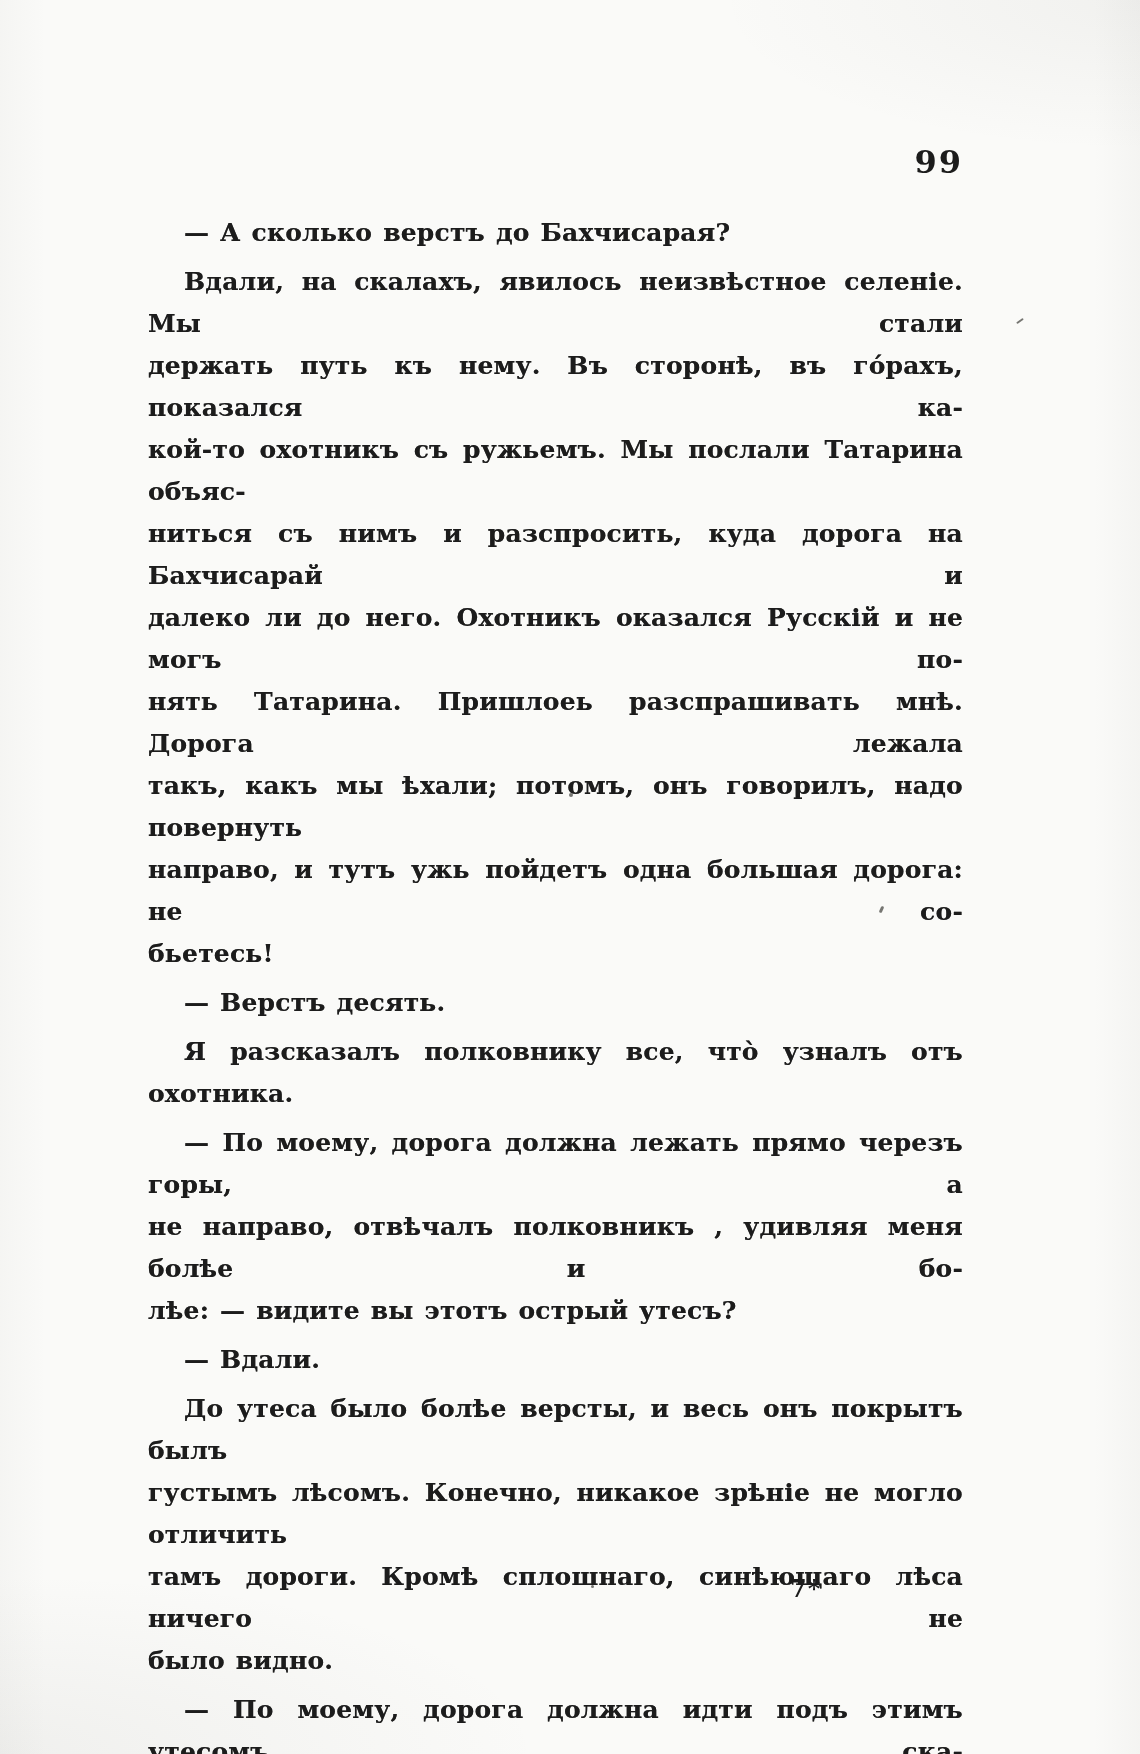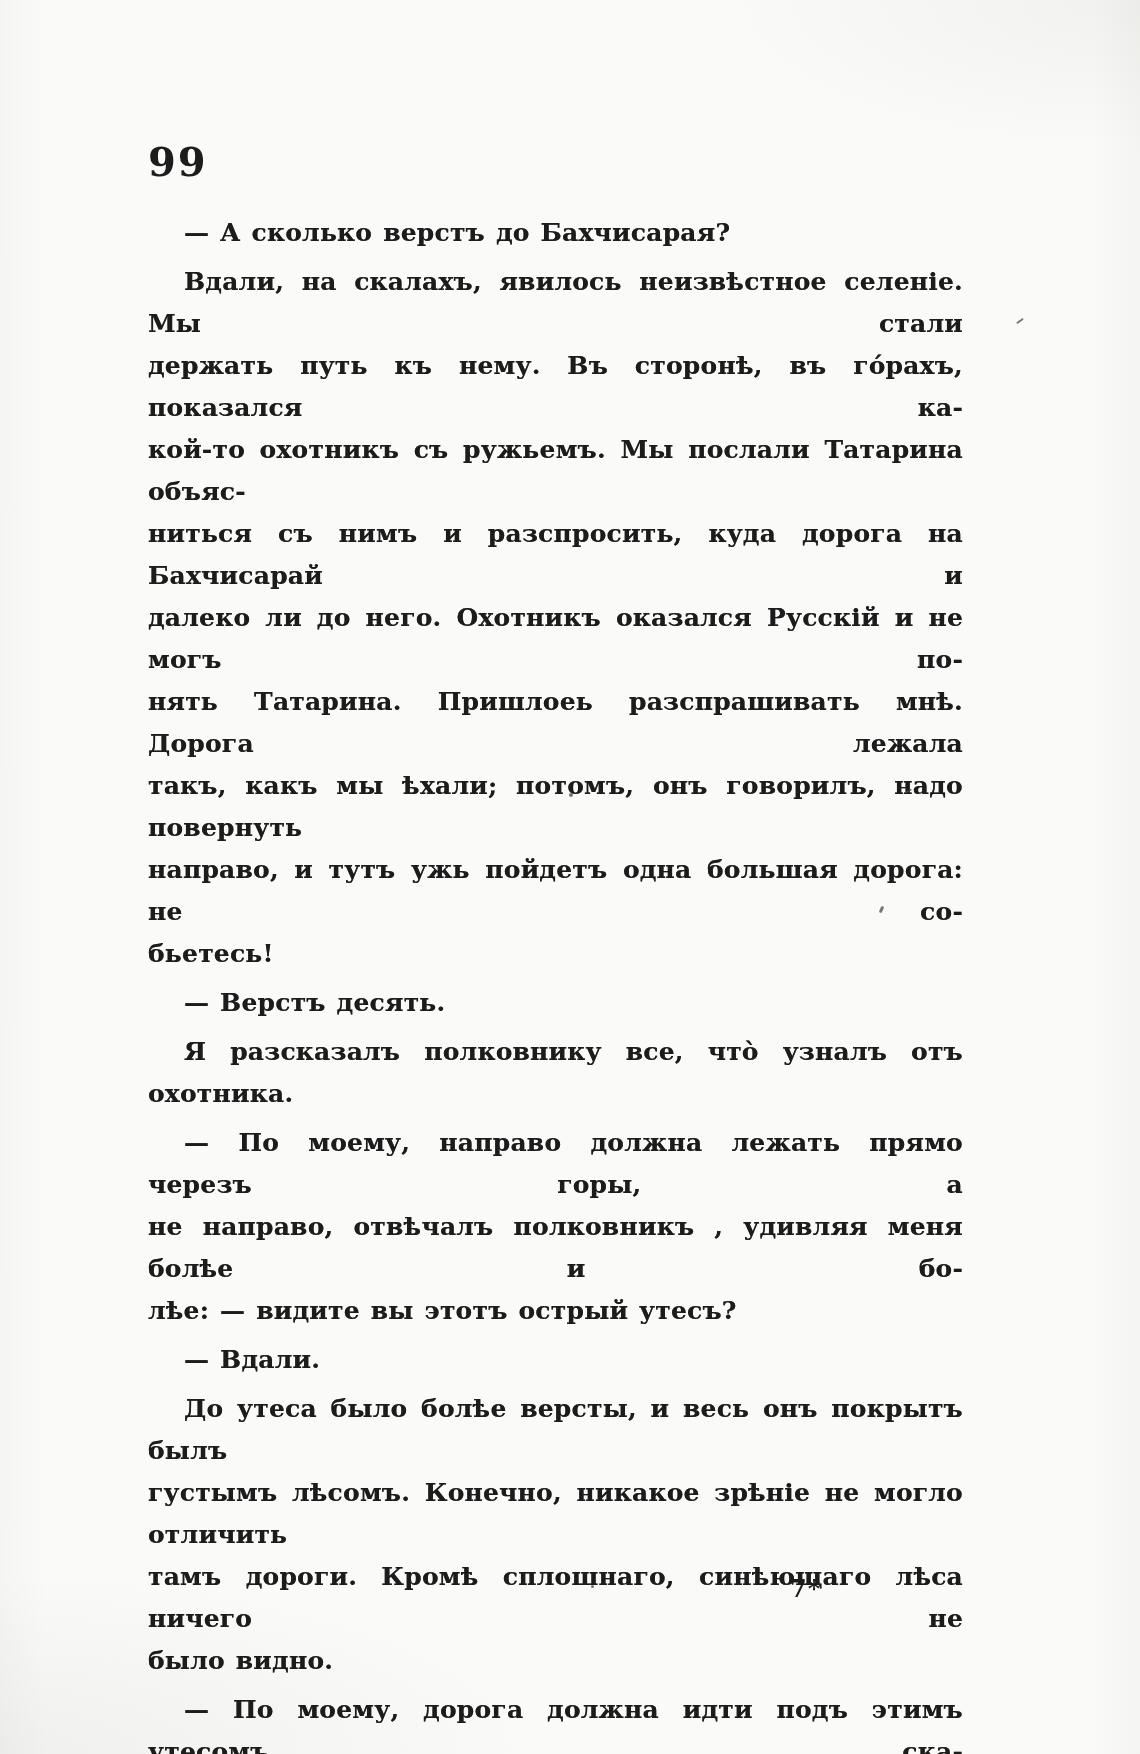"99" .page-number { font-size: 40px -> 32px; text-align: left -> right }
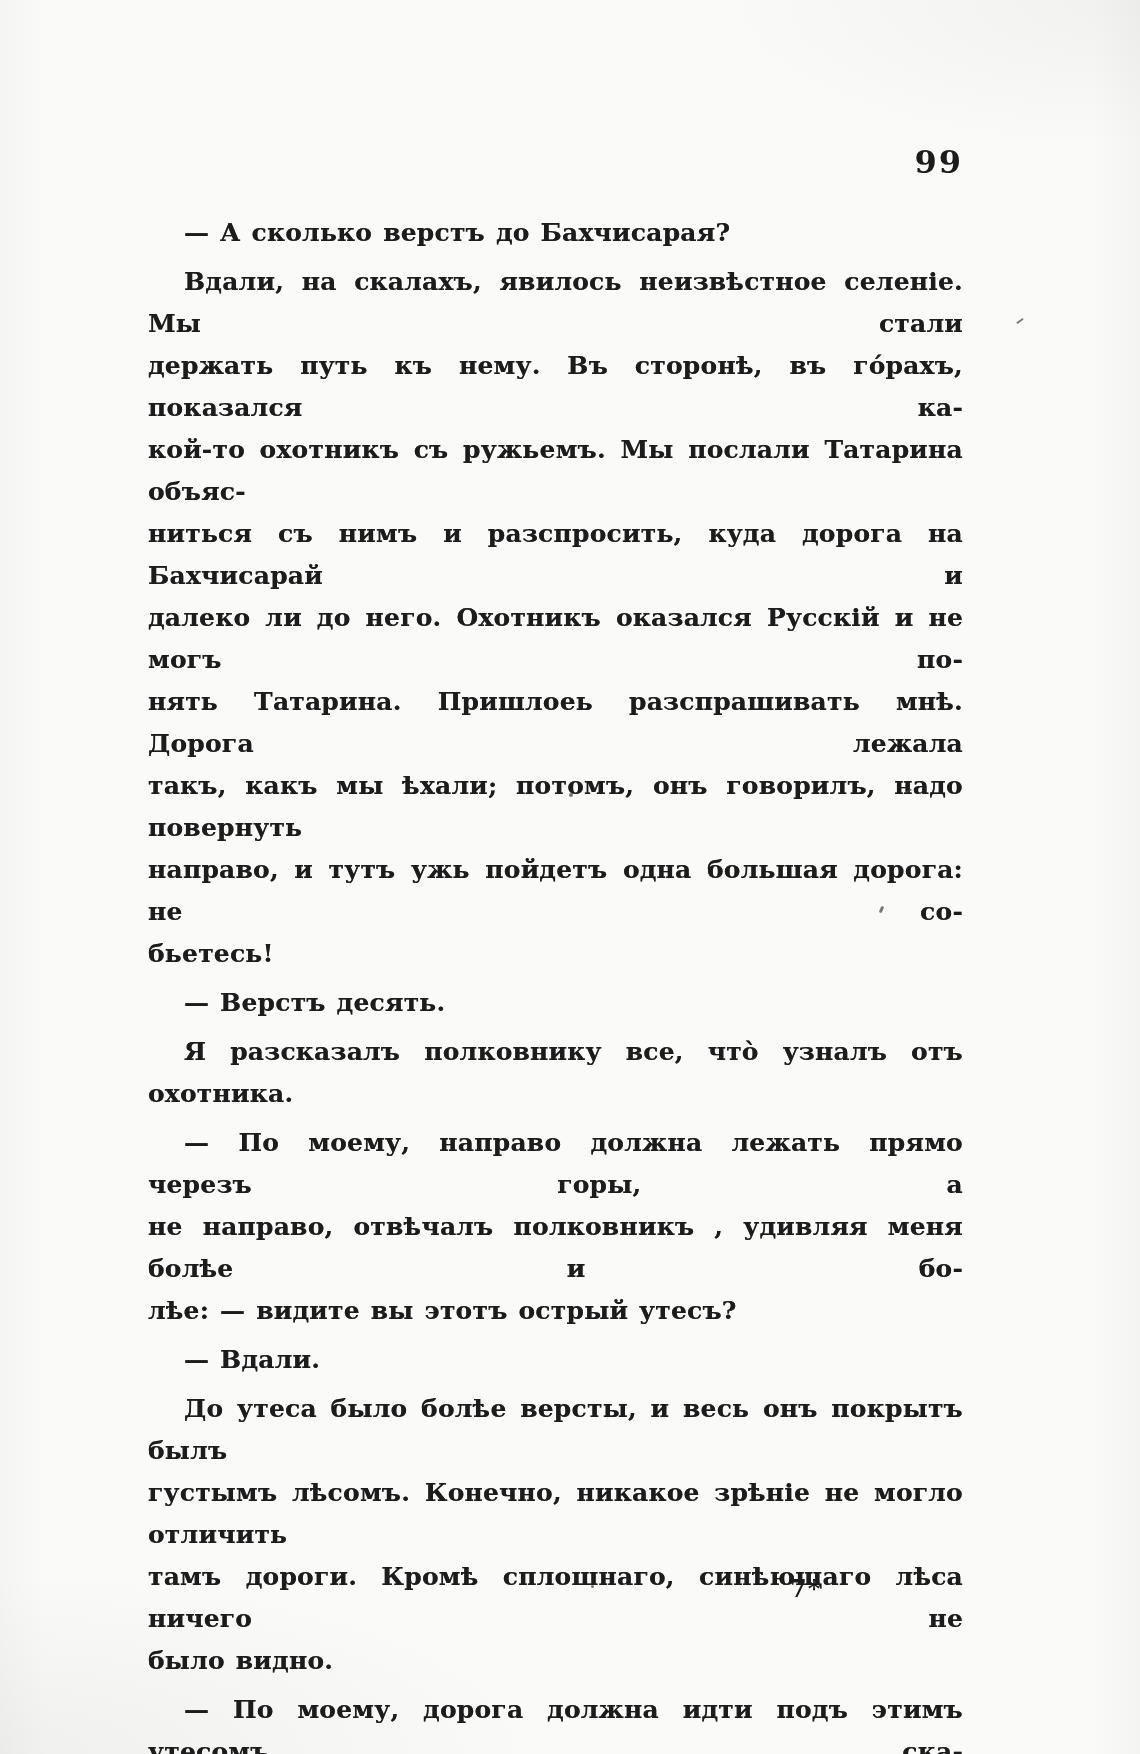"— По моему, направо должна" div.line { text: направо -> дорога }
